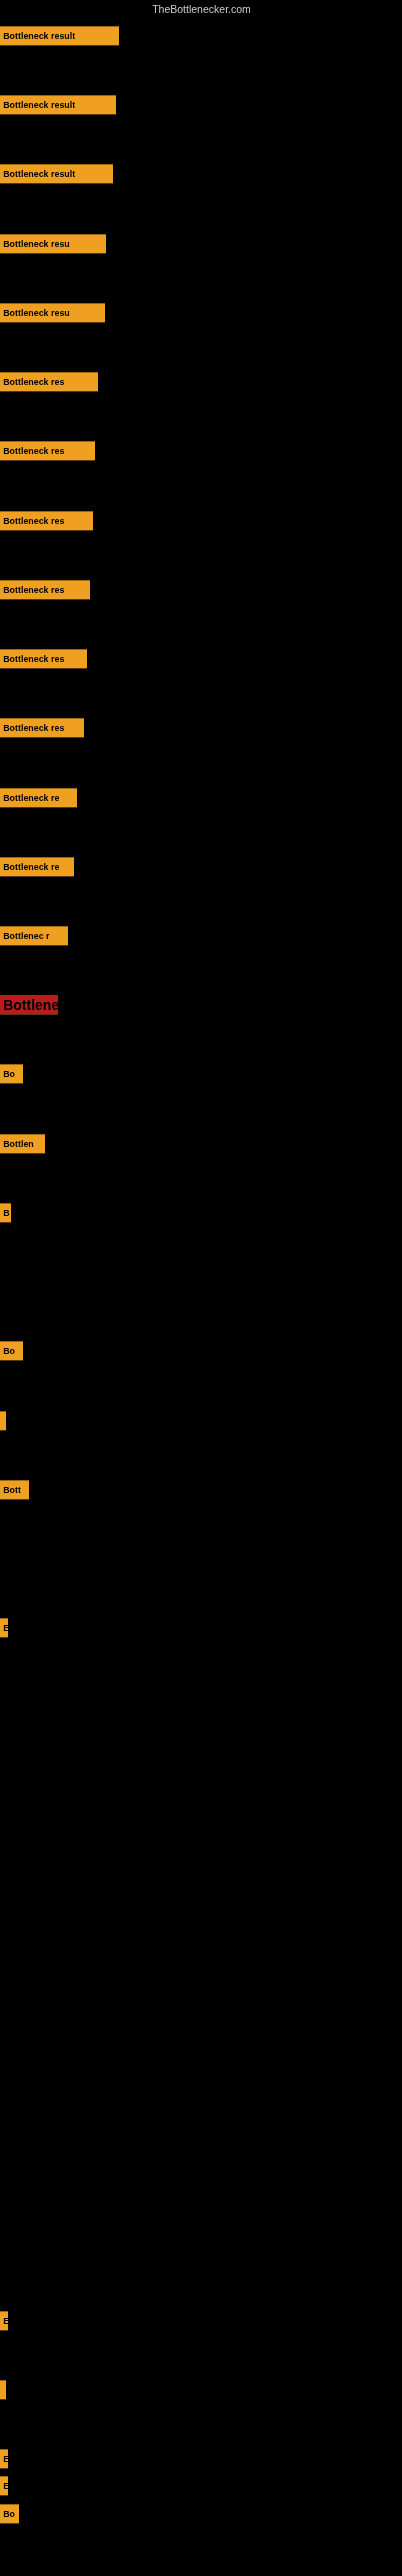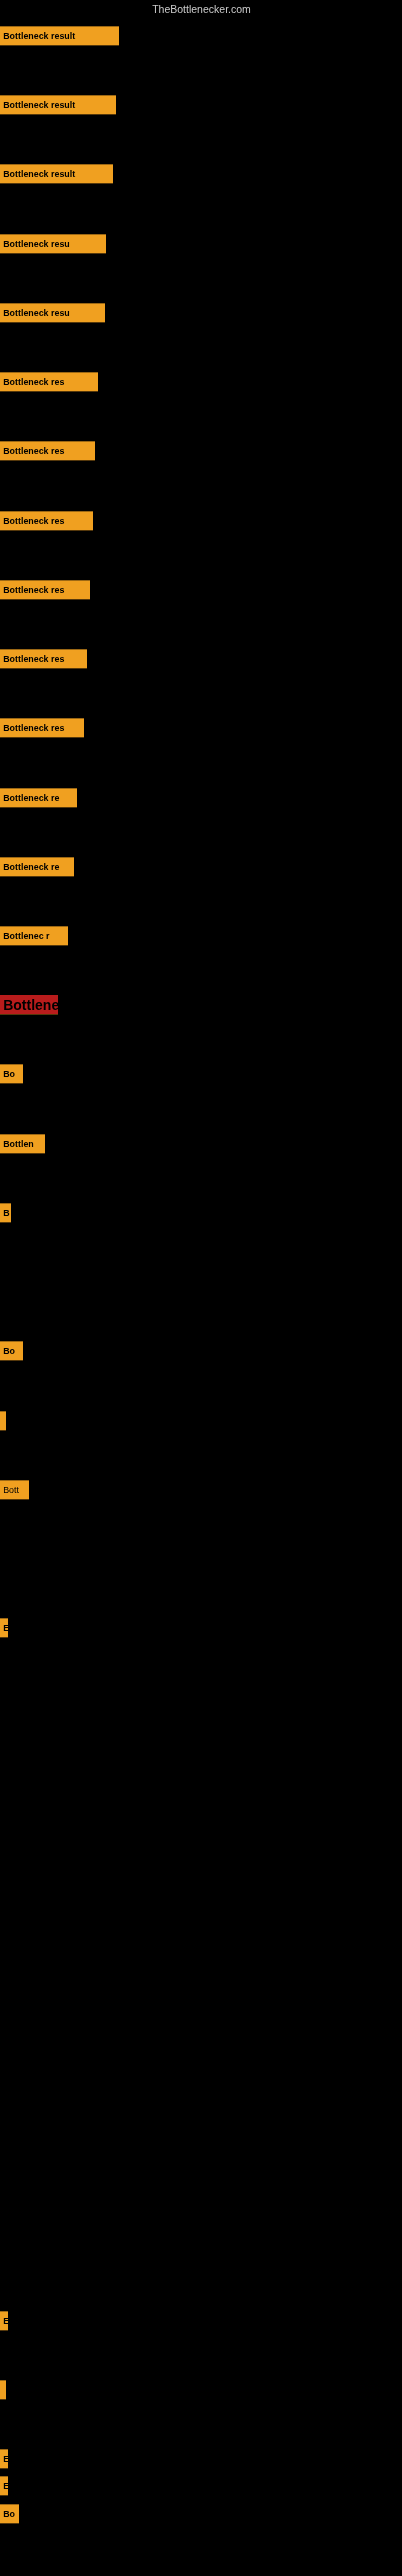"Bott" span { font-weight: normal -> bold }
